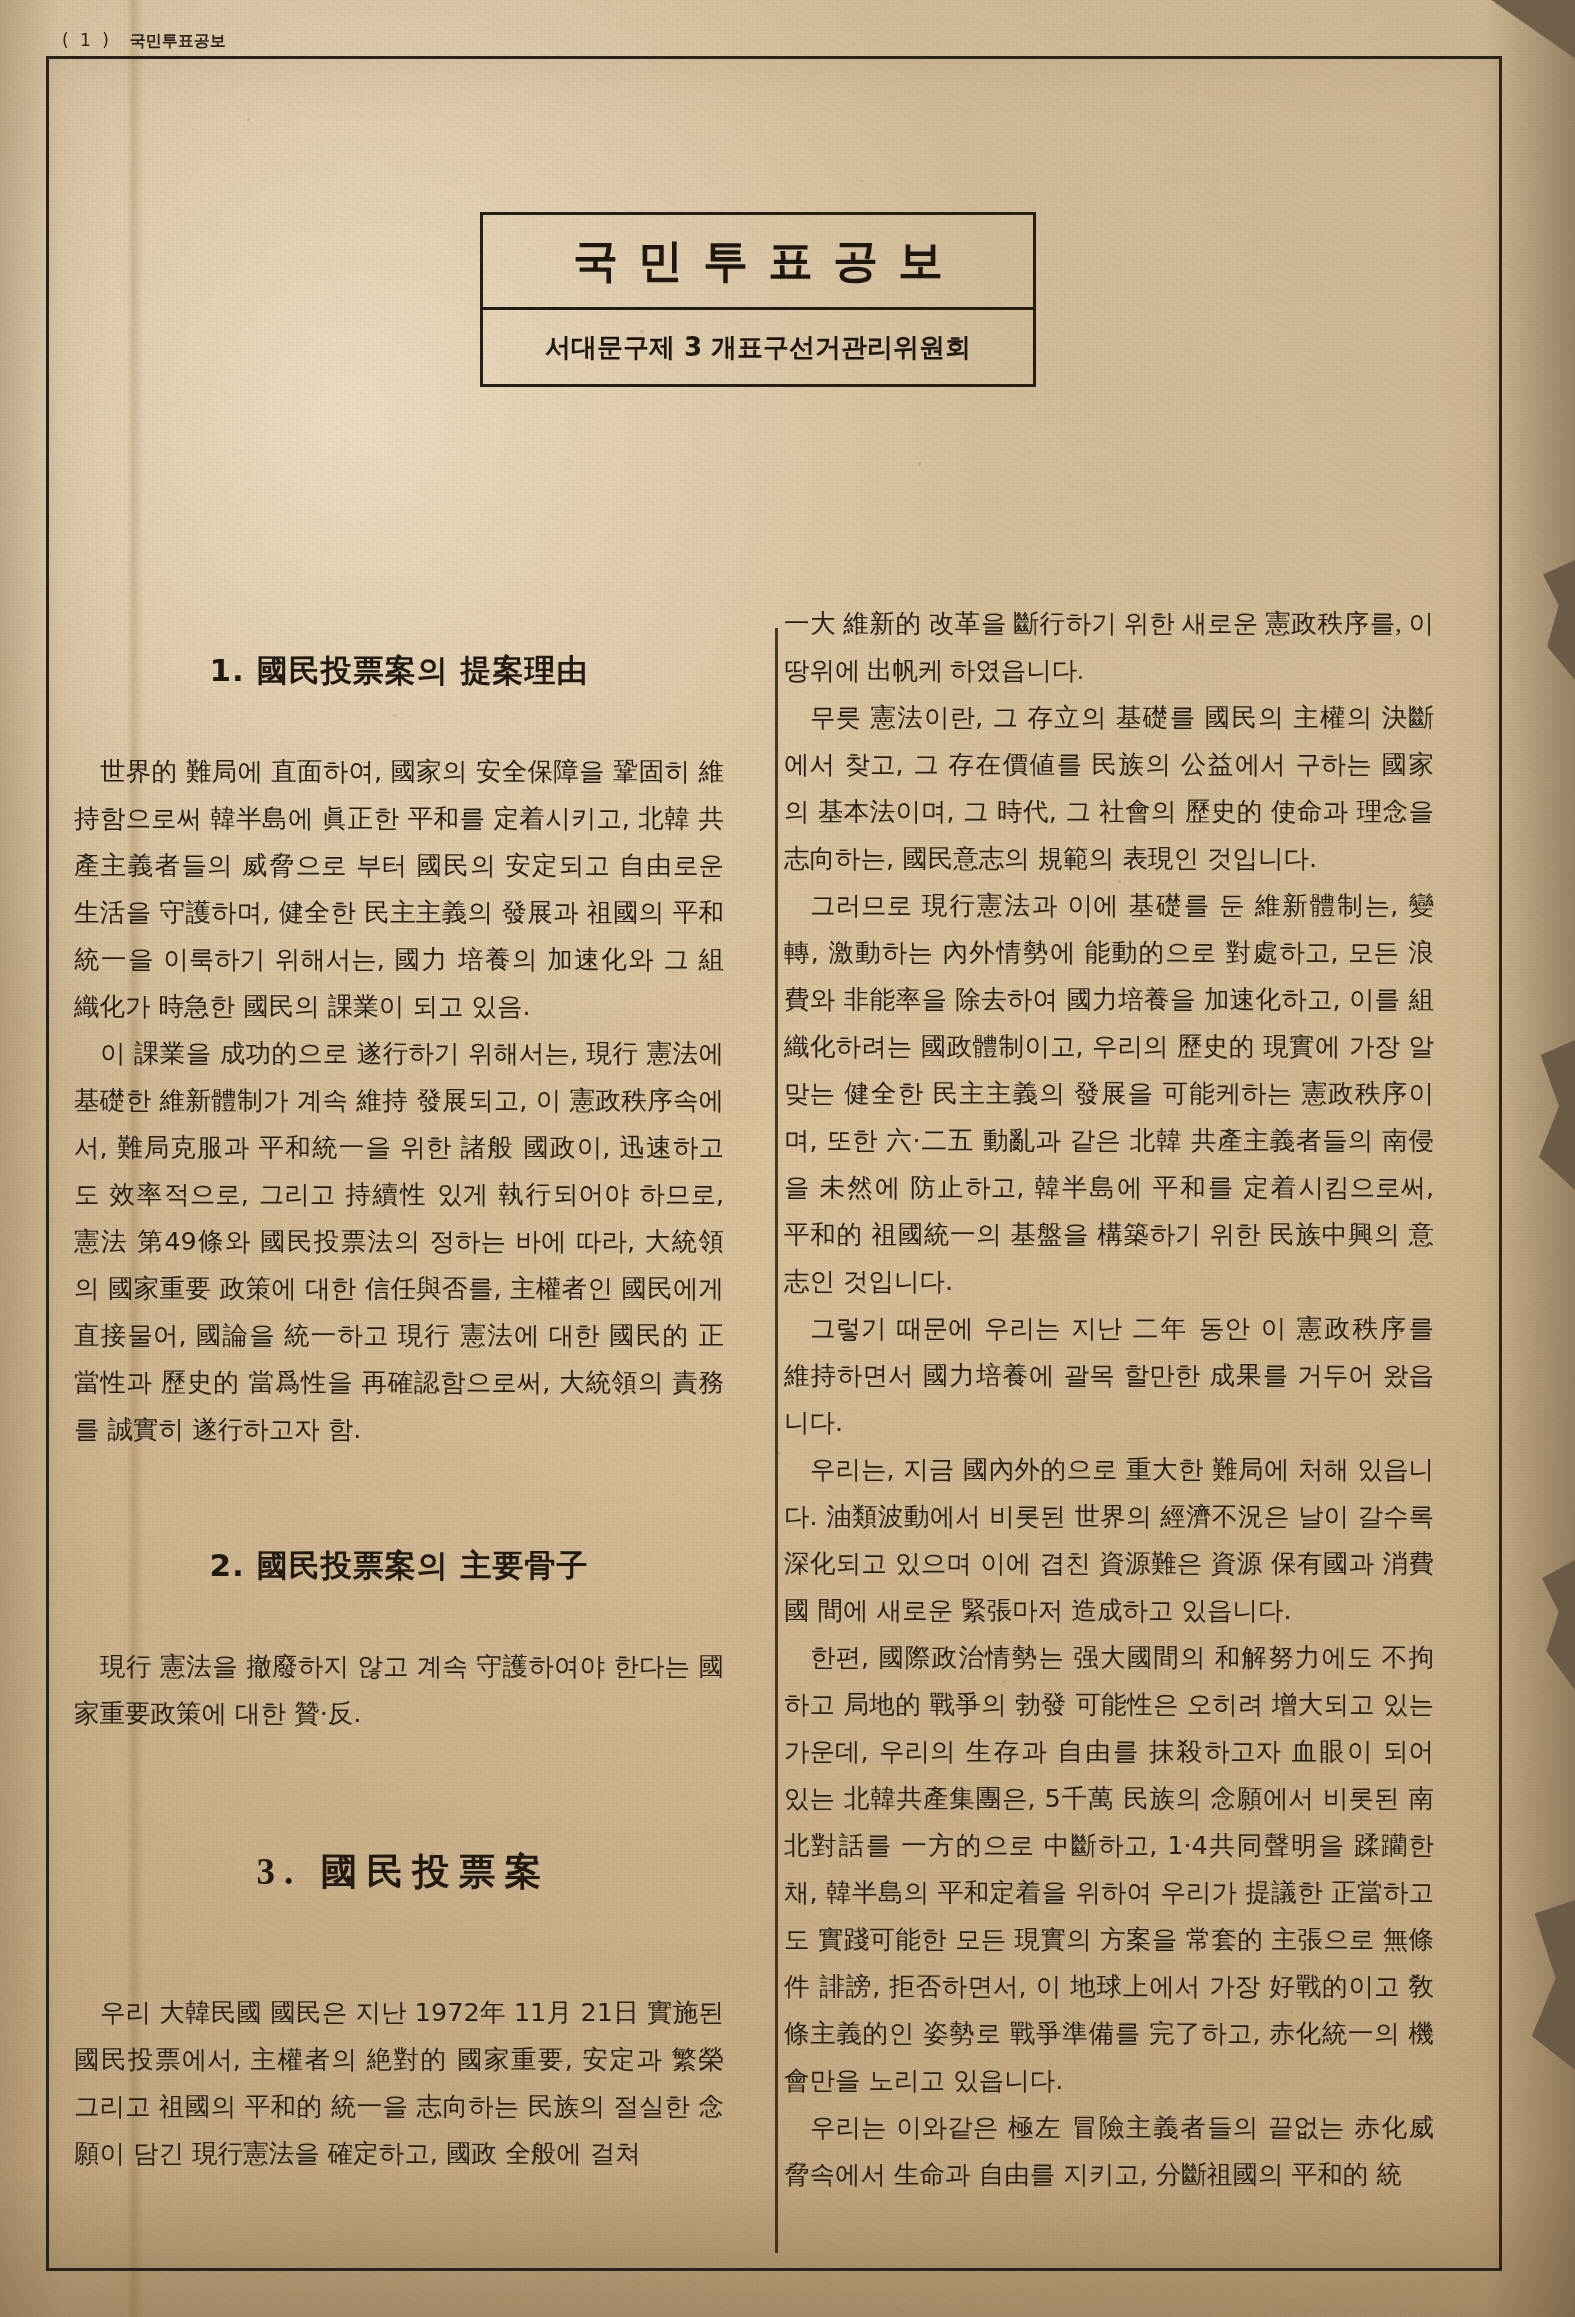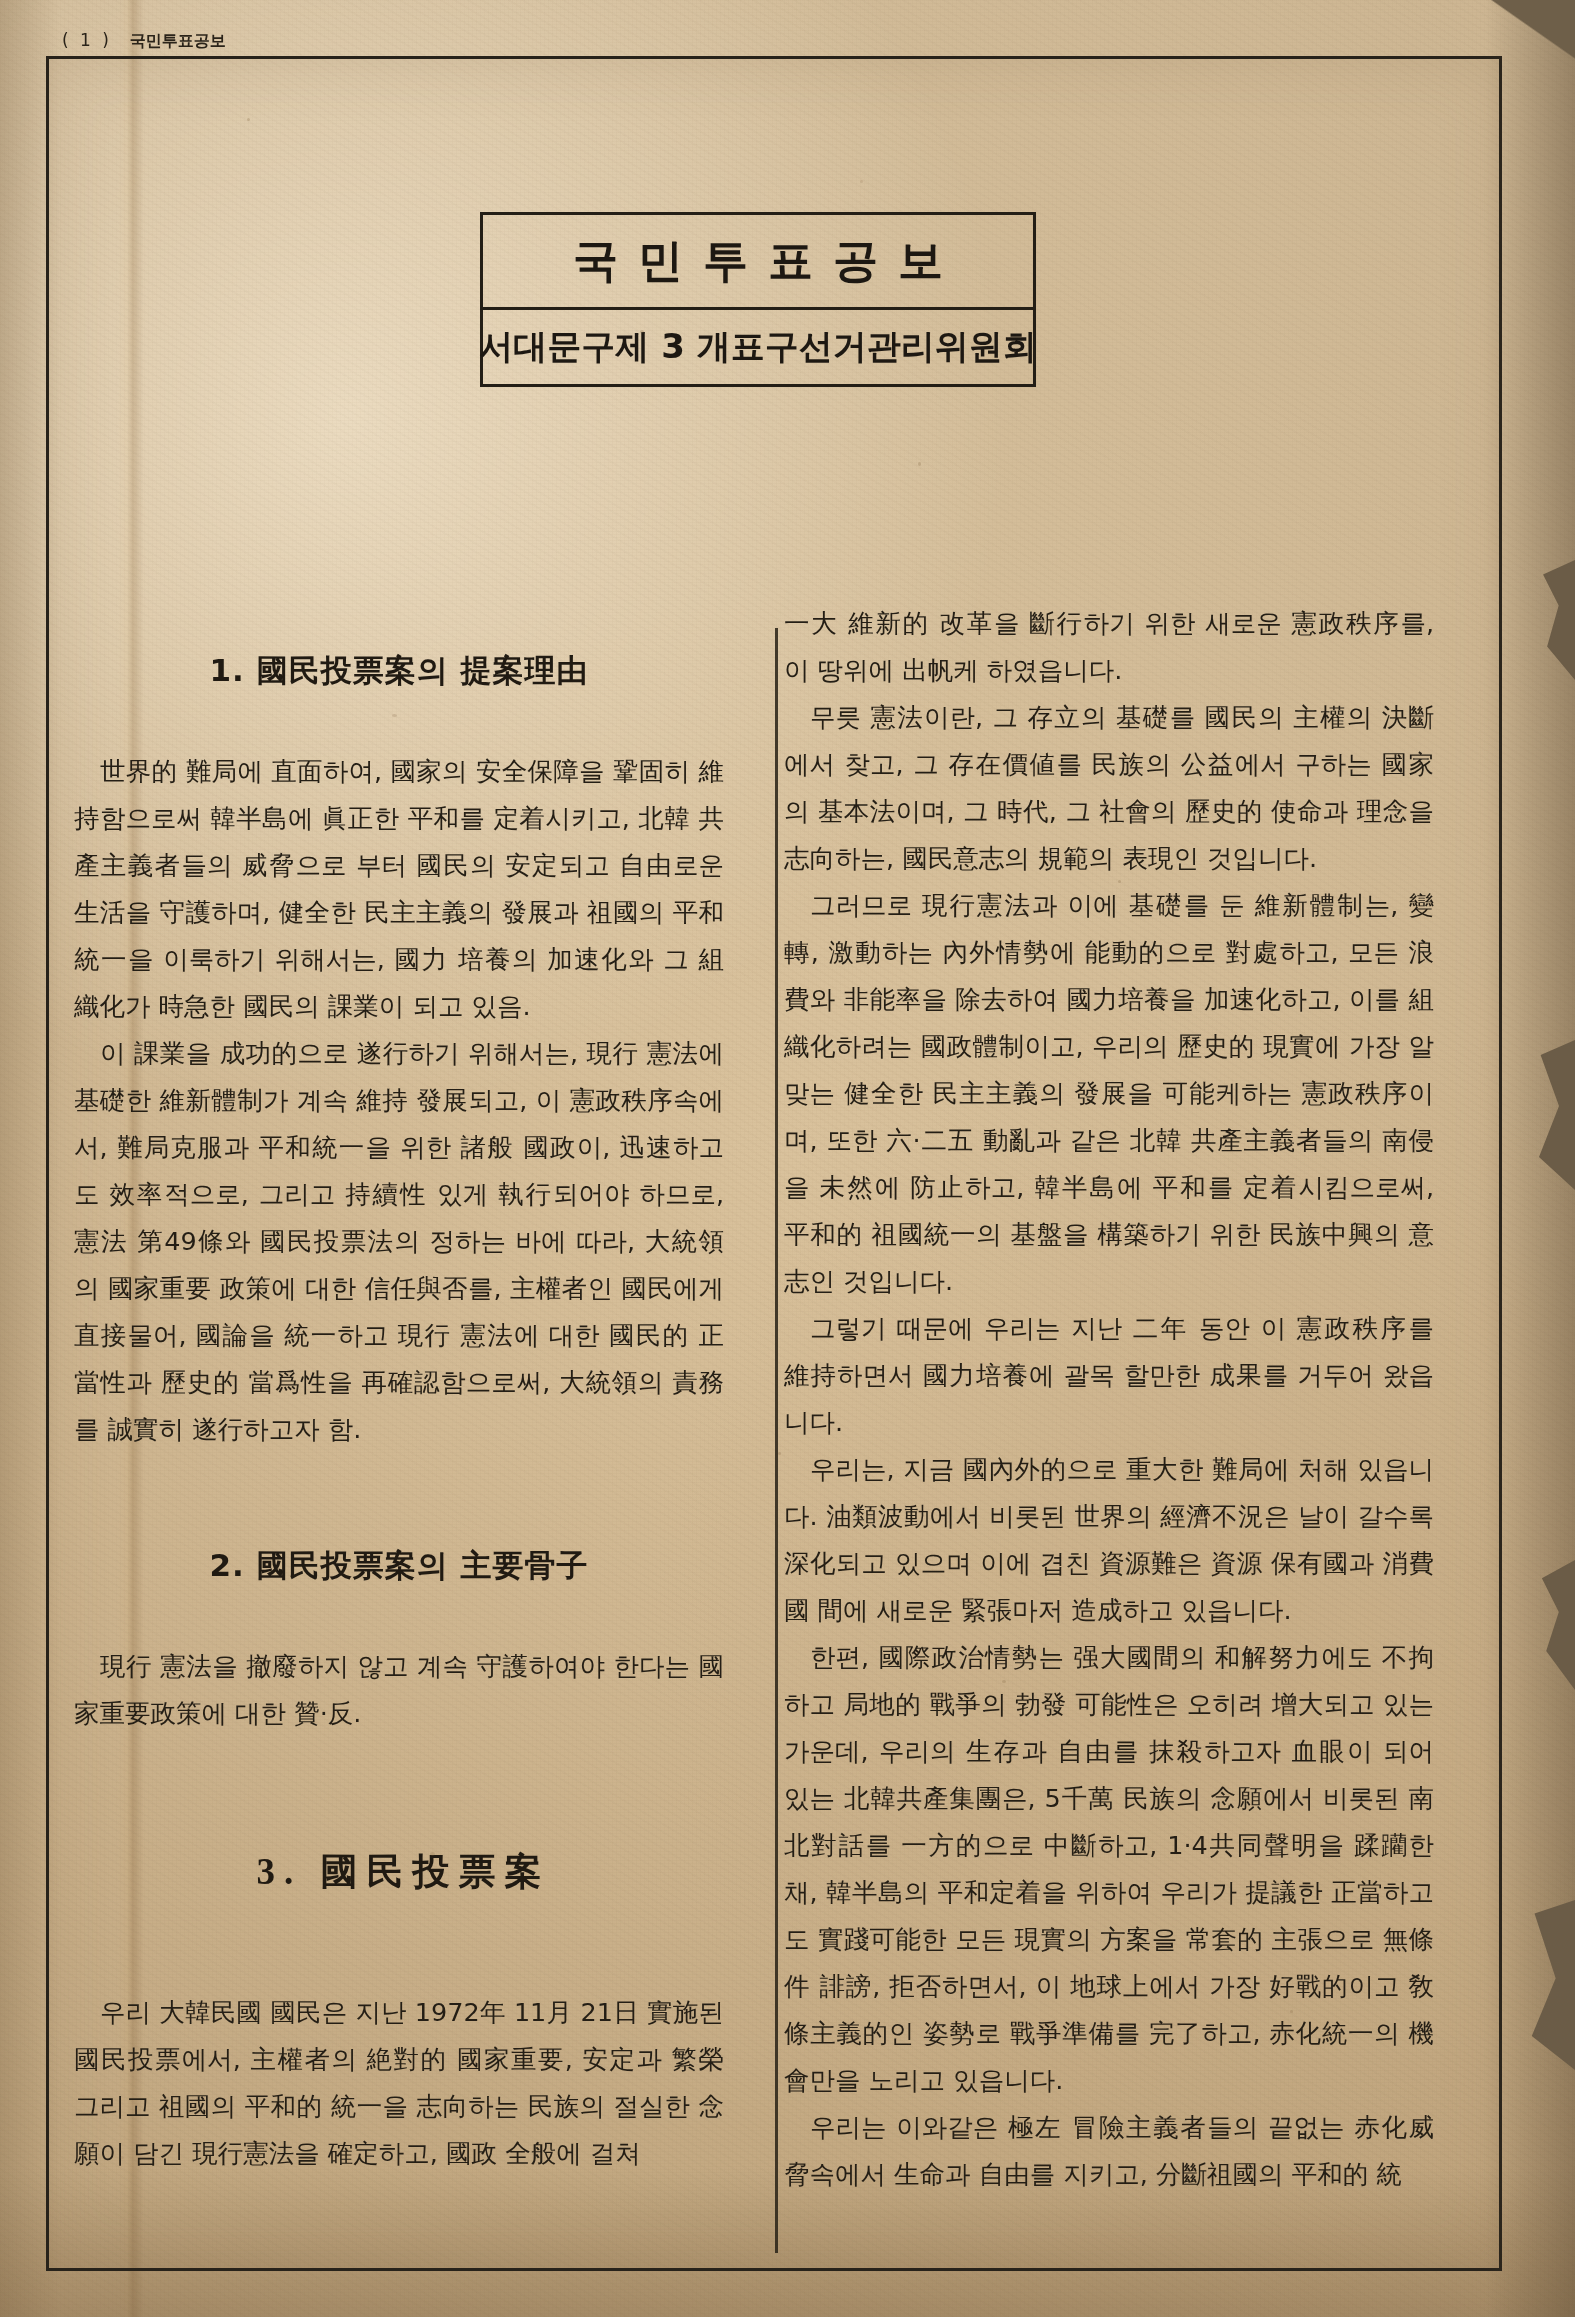"서대문구제 3 개표구선거관리위원회" #masthead .mast-sub { font-size: 34px -> 26px }
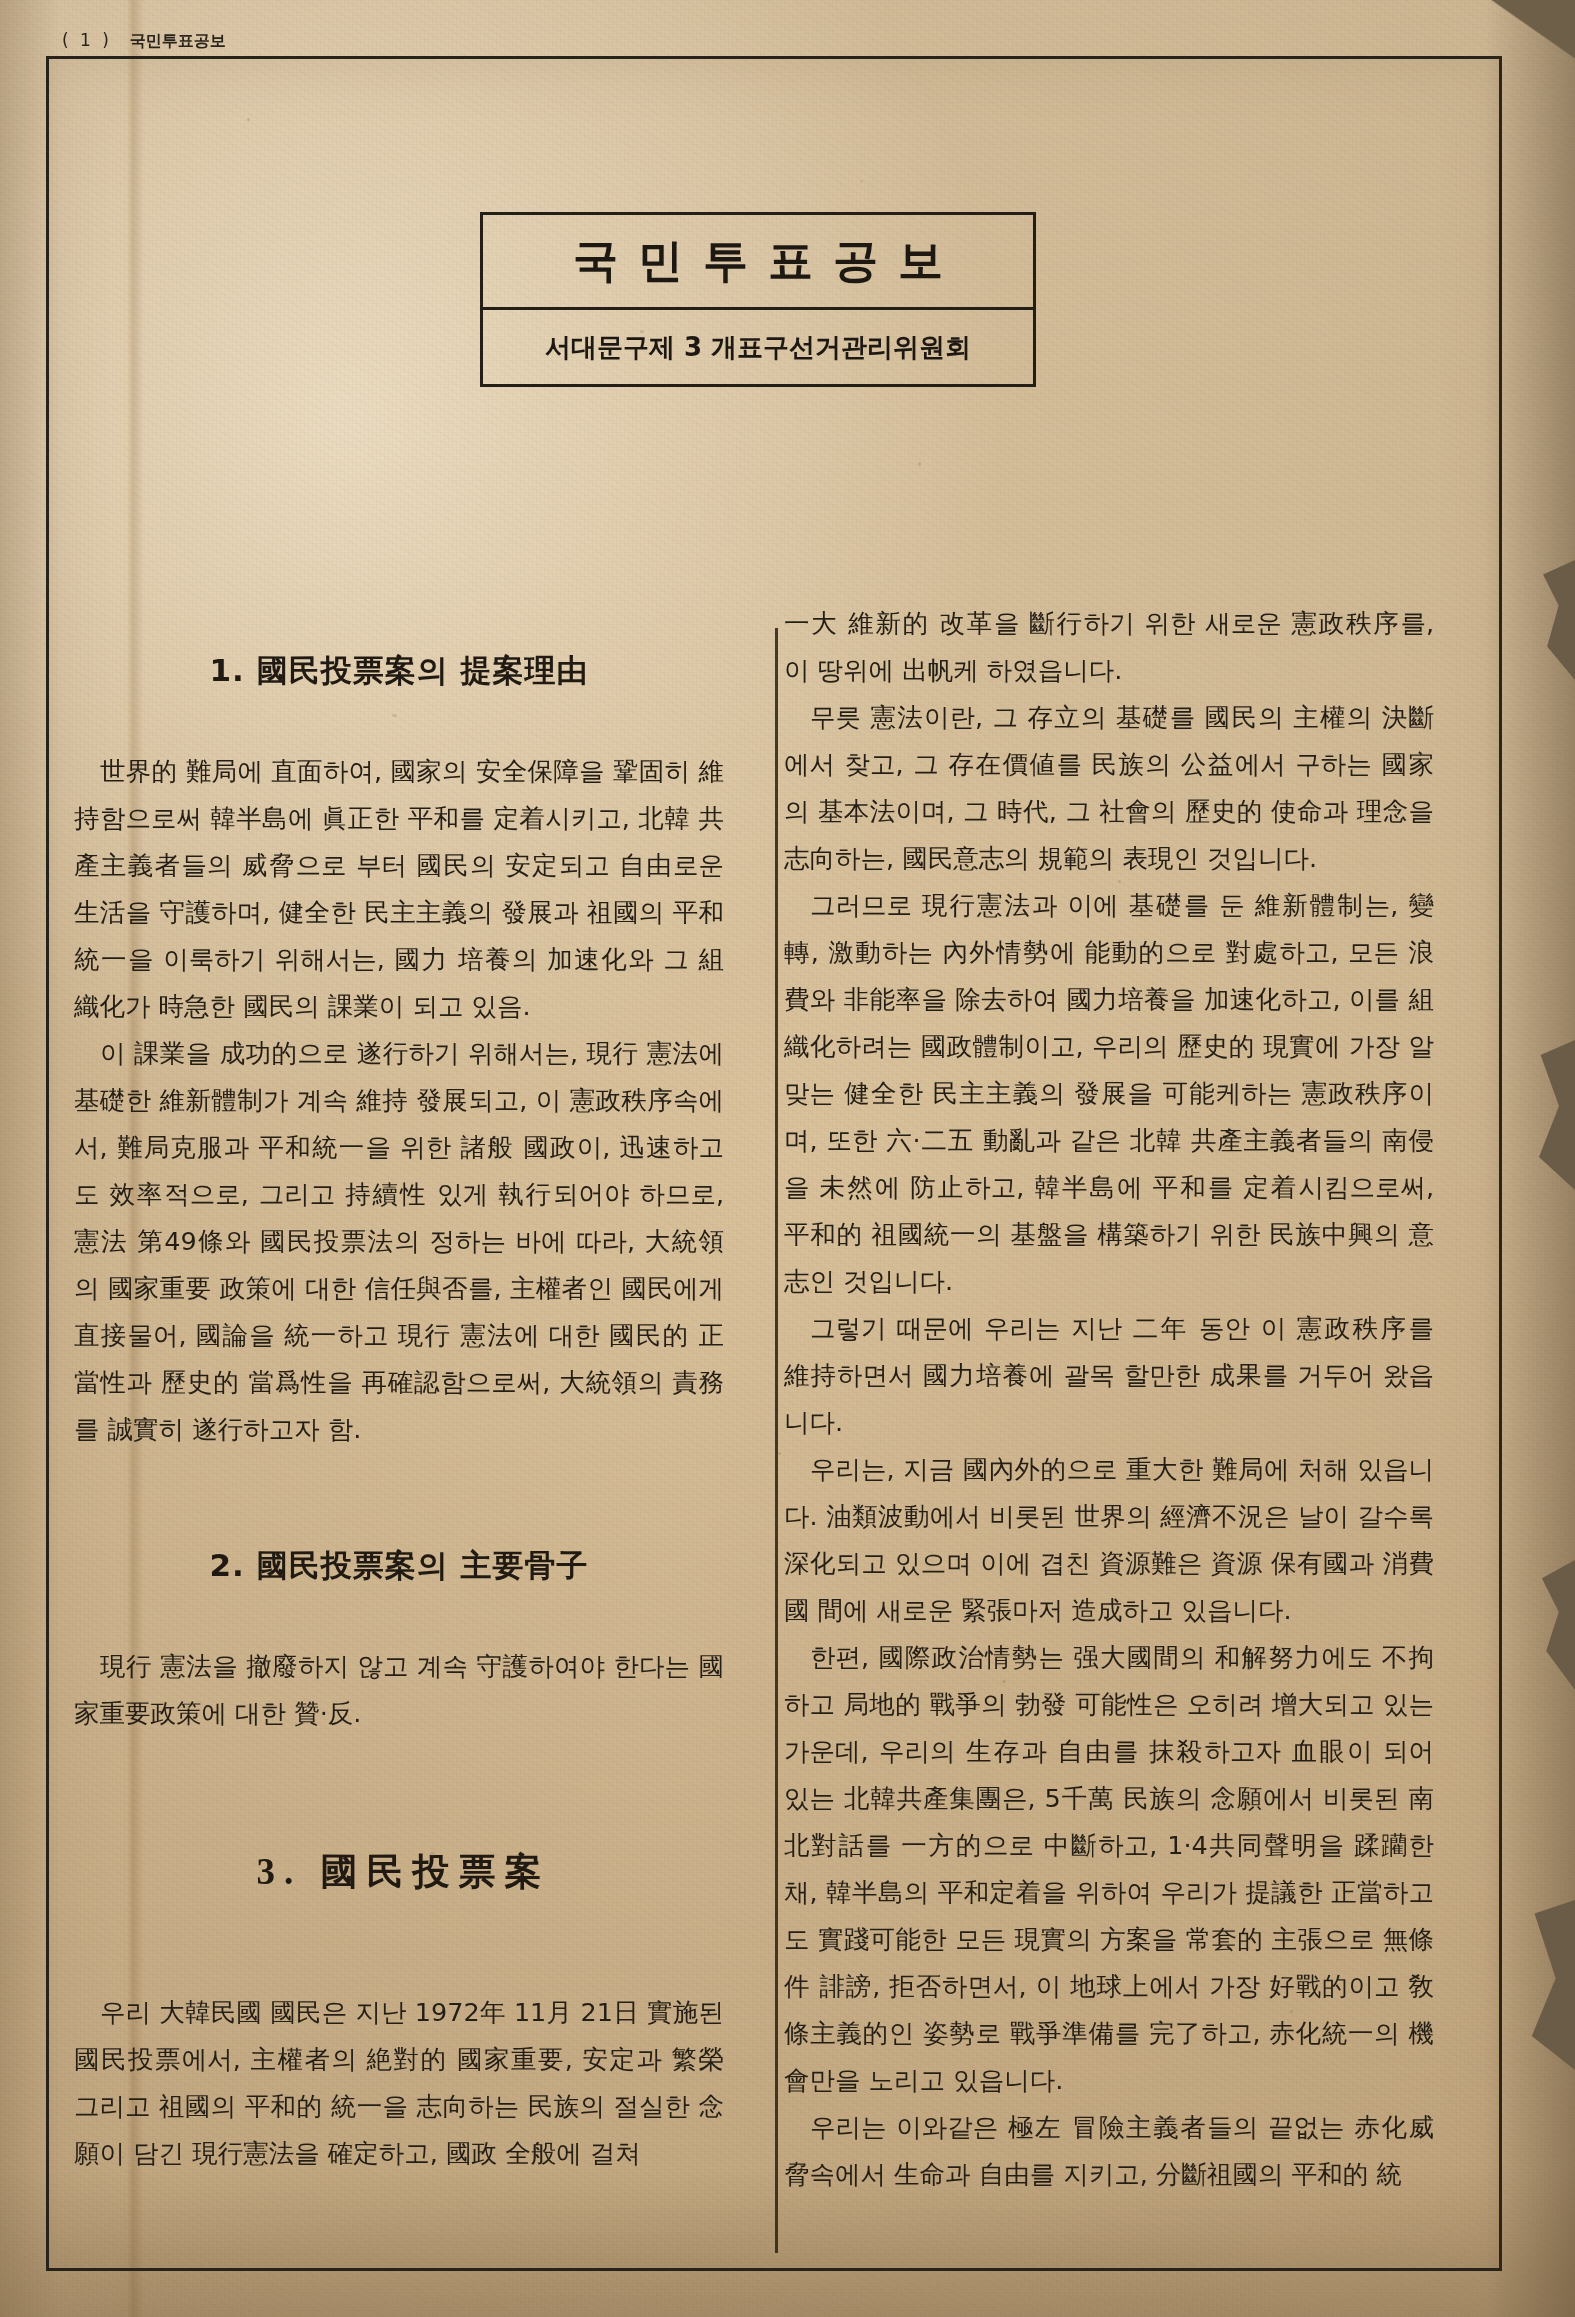"一大 維新的 改革을 斷行하기 위한" .para.no-indent { font-family: none -> Liberation Serif, serif }
